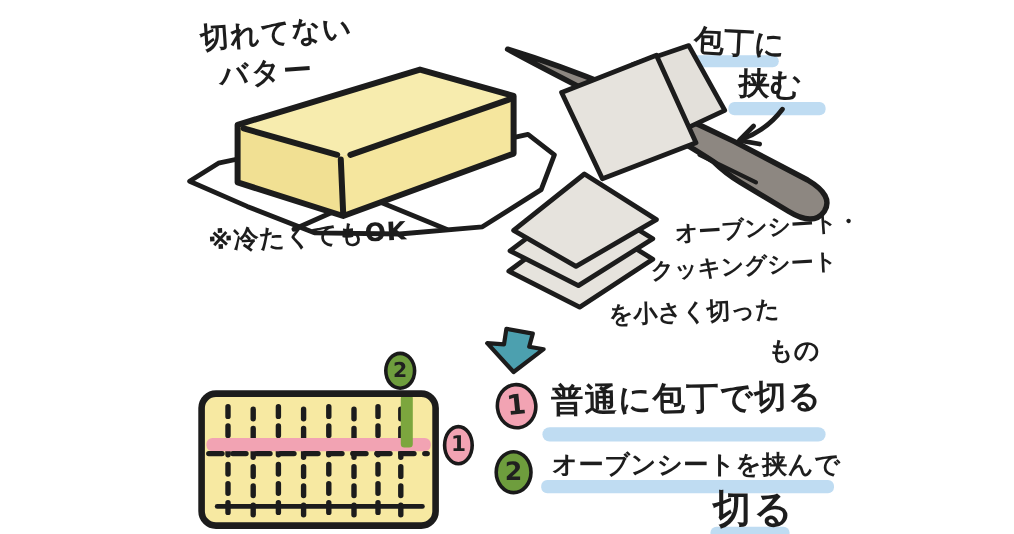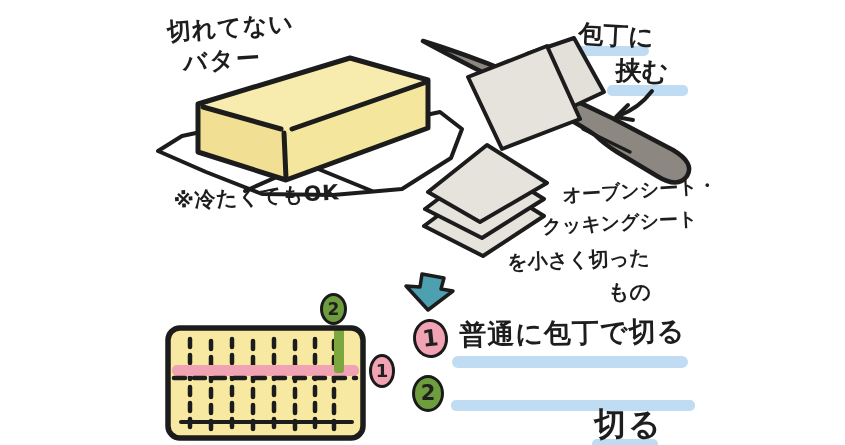"もの" .t-sheet4 { left: 608px -> 640px }
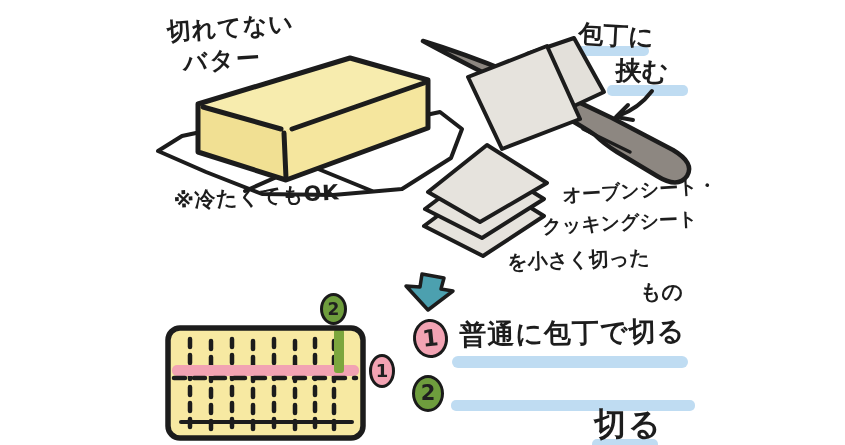"オーブンシートを挟んで" div.t { html: none -> <div>オーブンシートを挟んで</div> }
